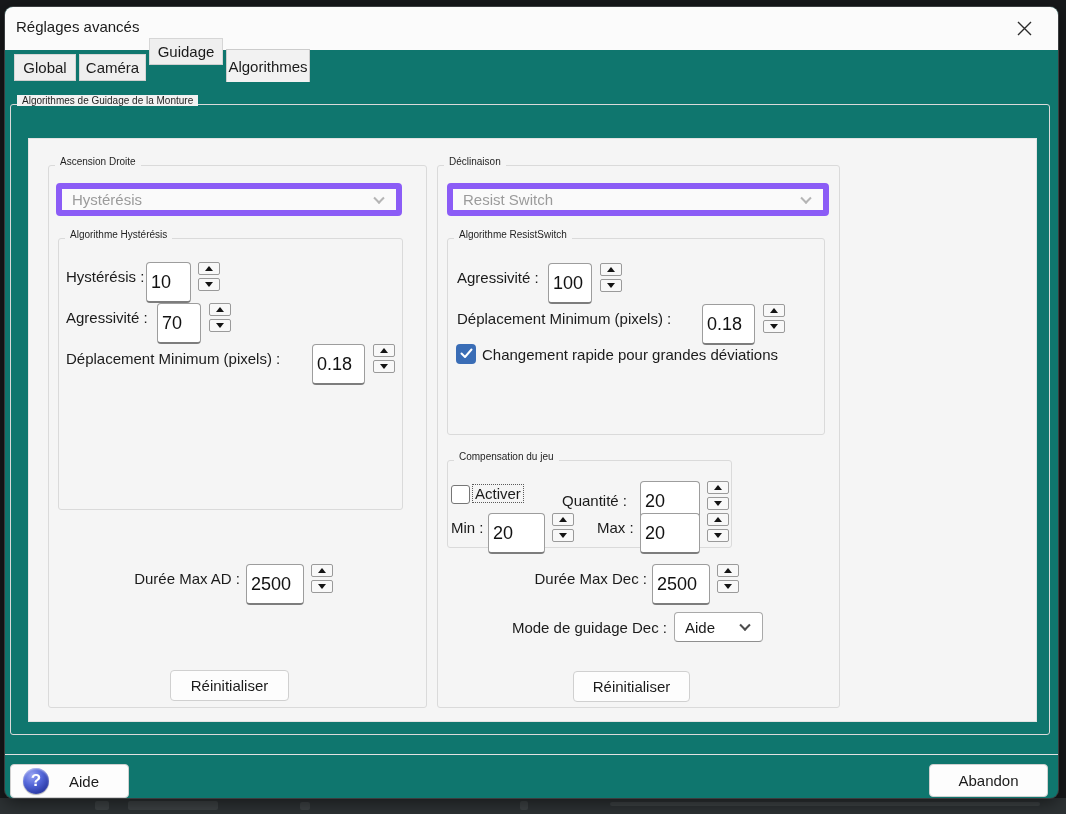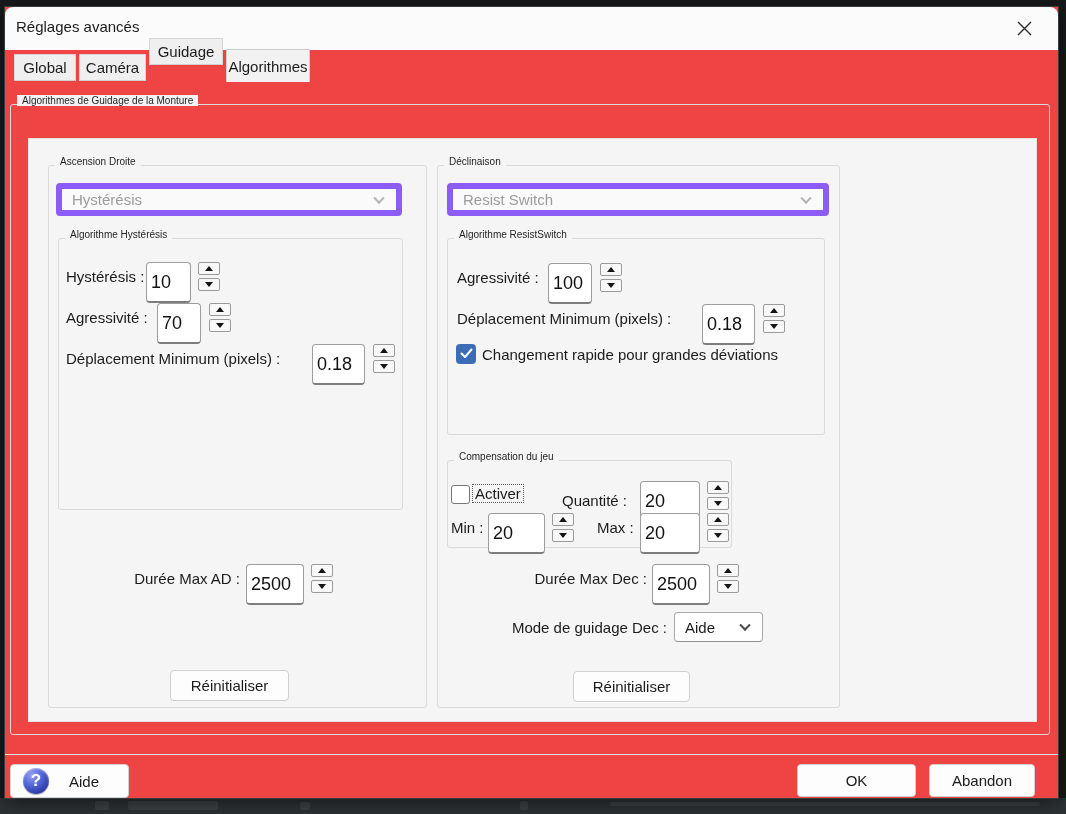"Réglages avancés" .dialog { background: #ef4444 -> #0f766e; border-radius: 0 -> 8px }
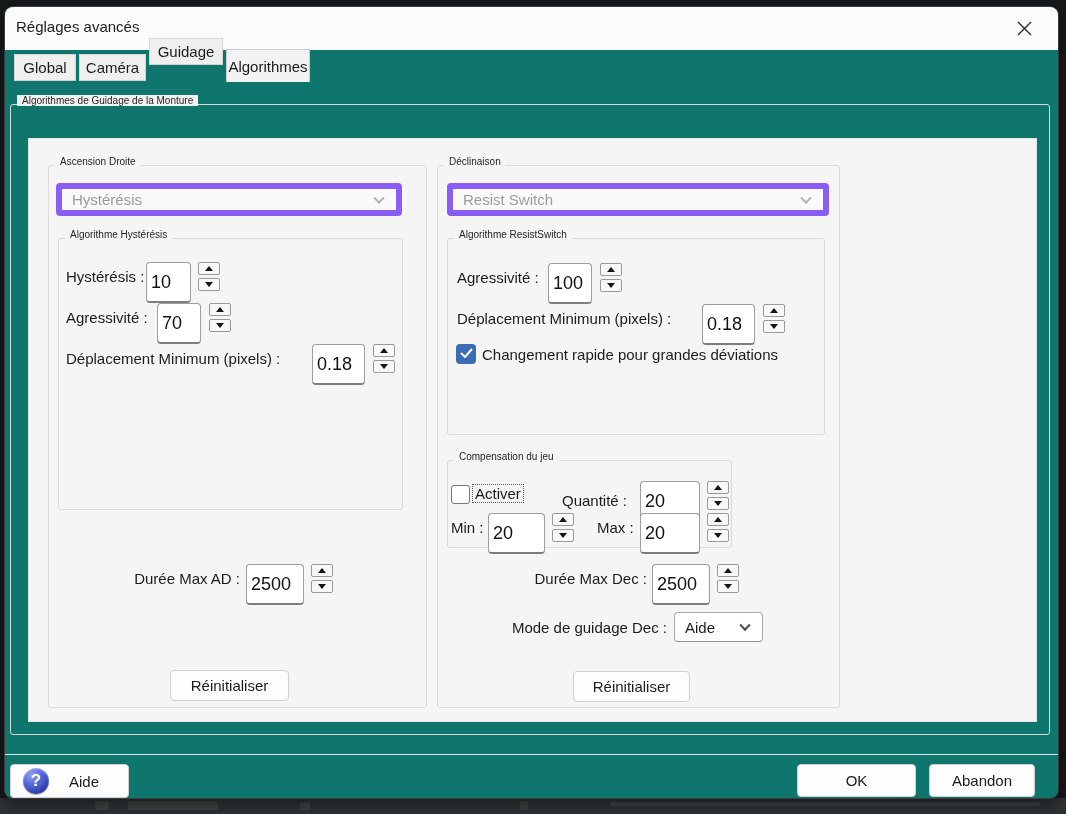"OK" div.btn { html: <div>OK</div> -> none }
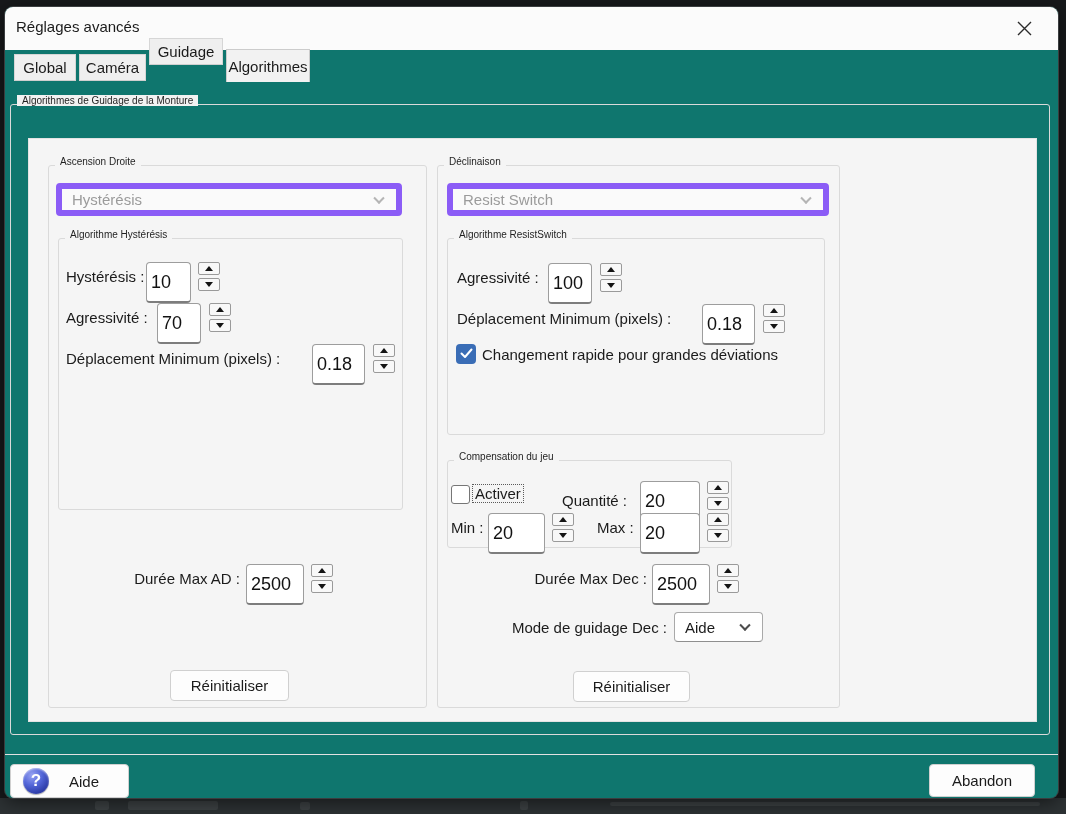"Abandon" div.btn { width: 106px -> 119px }
